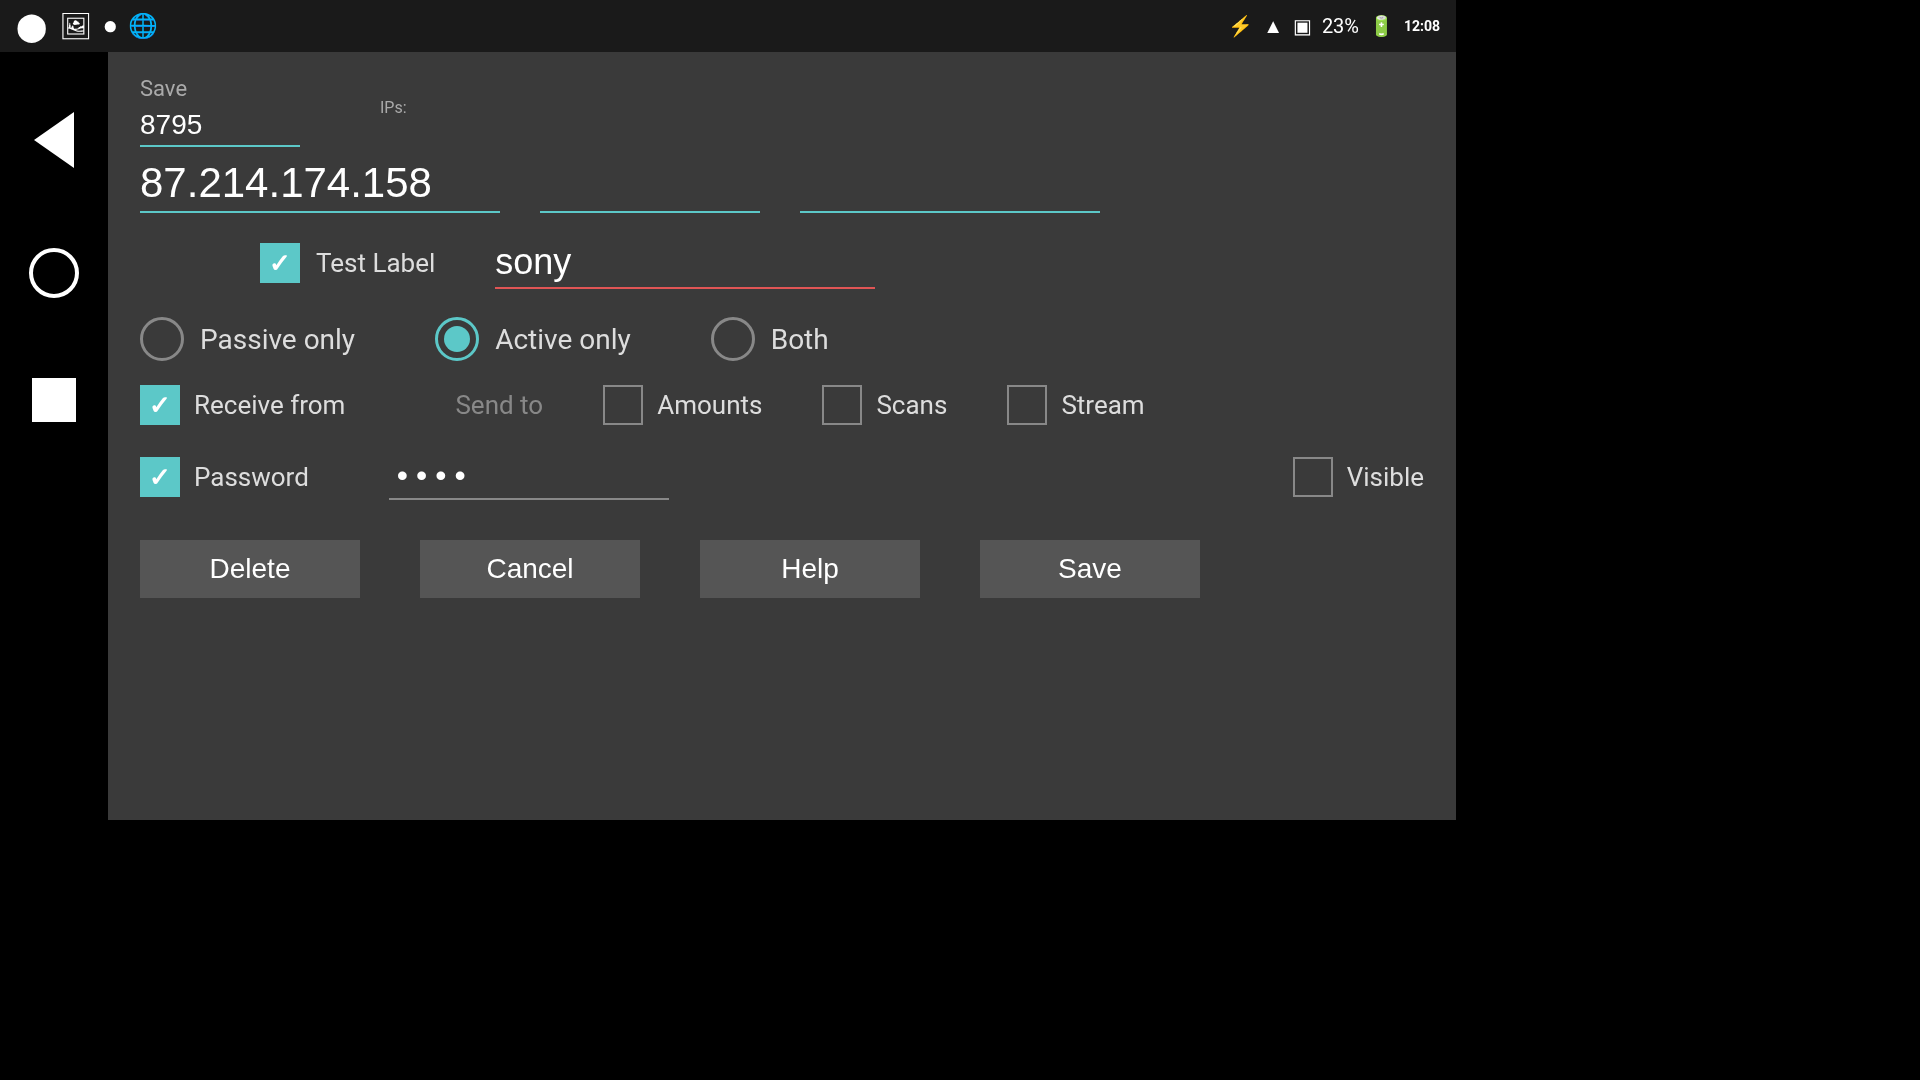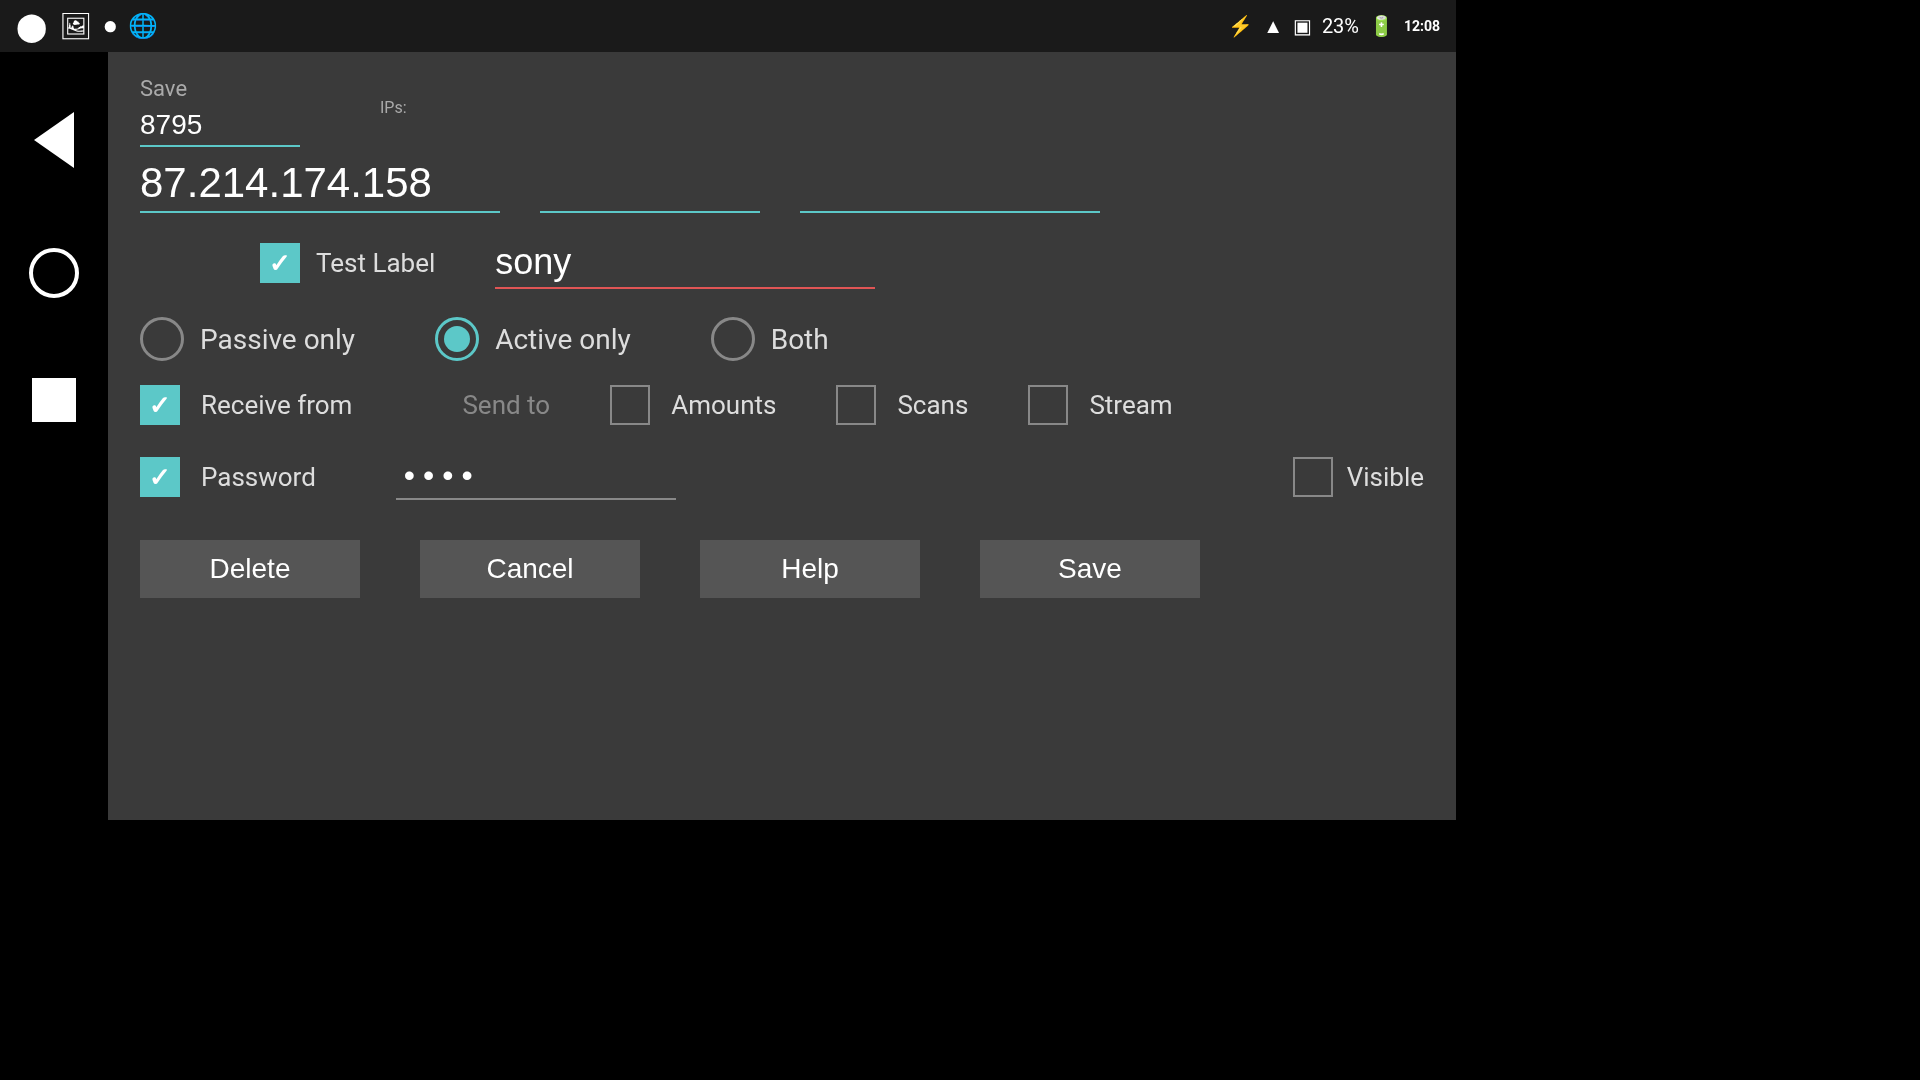"Receive from" .option-group { gap: 21px -> 14px }
